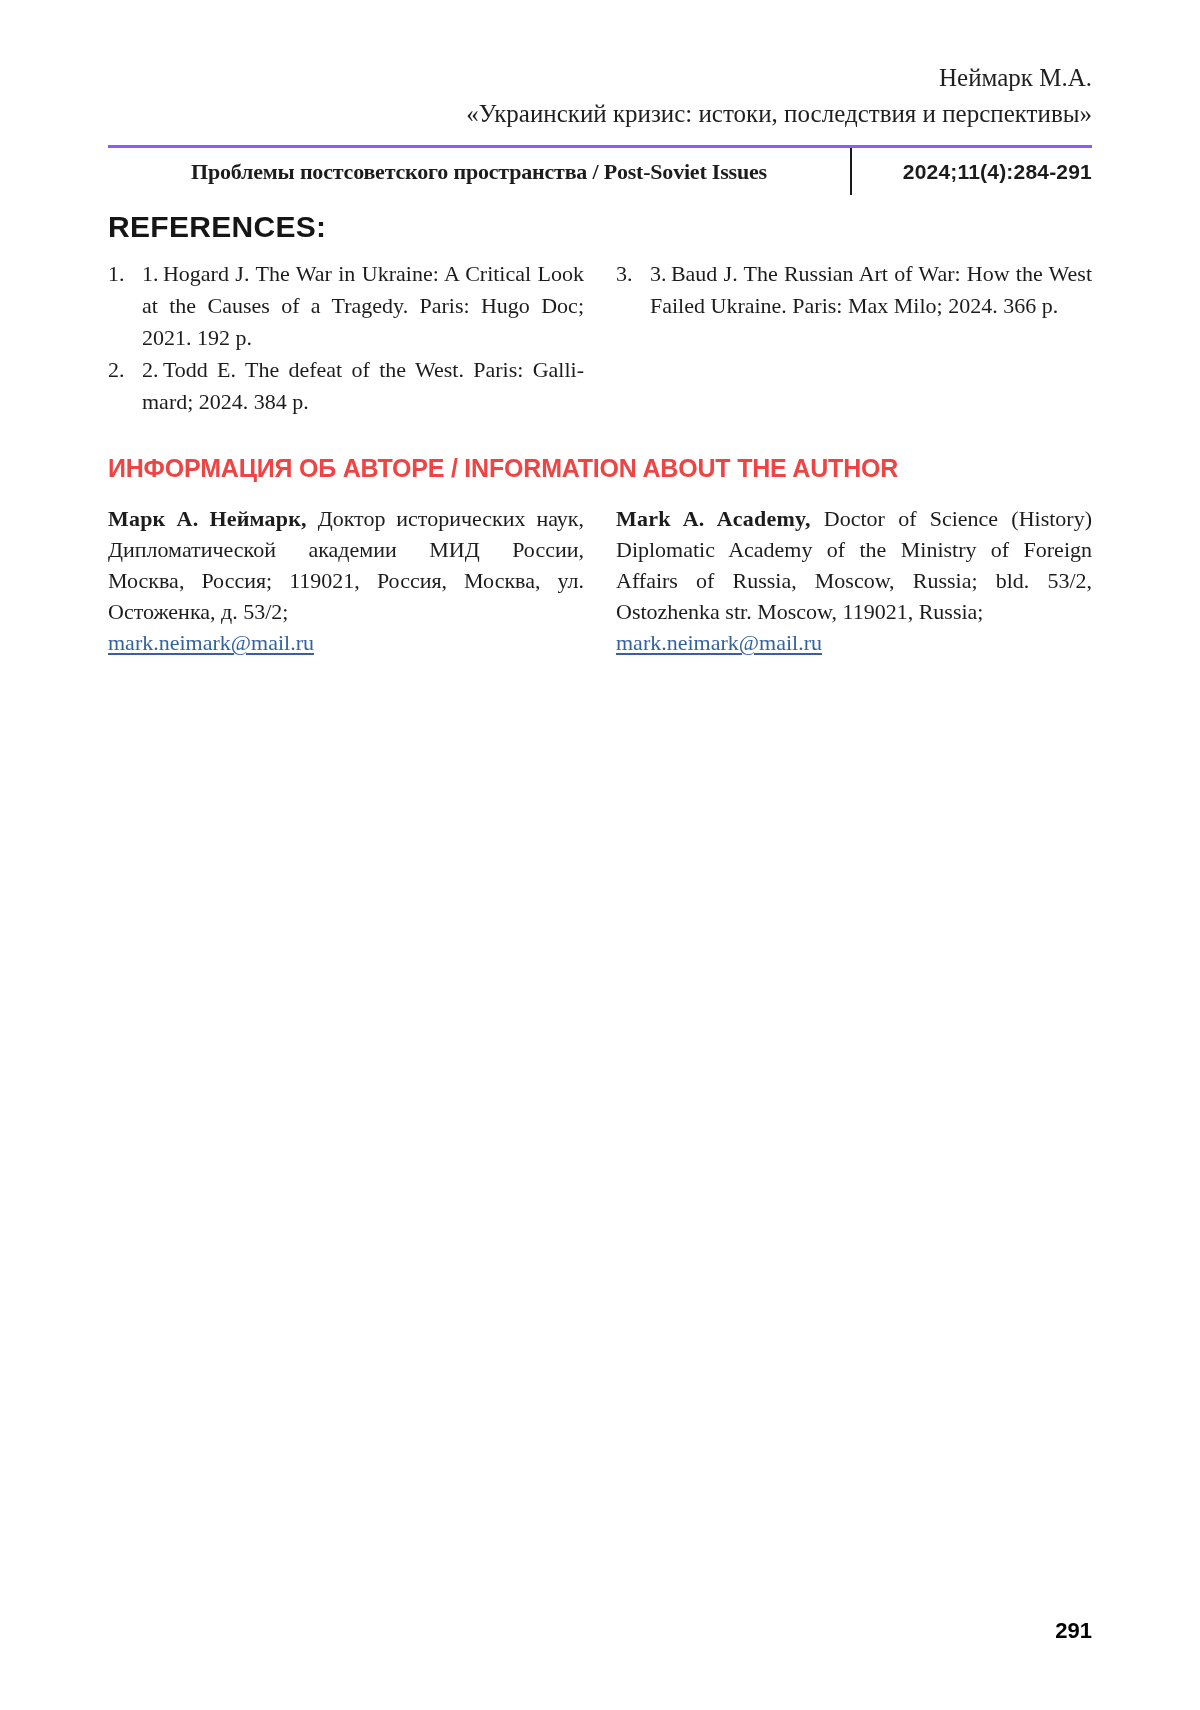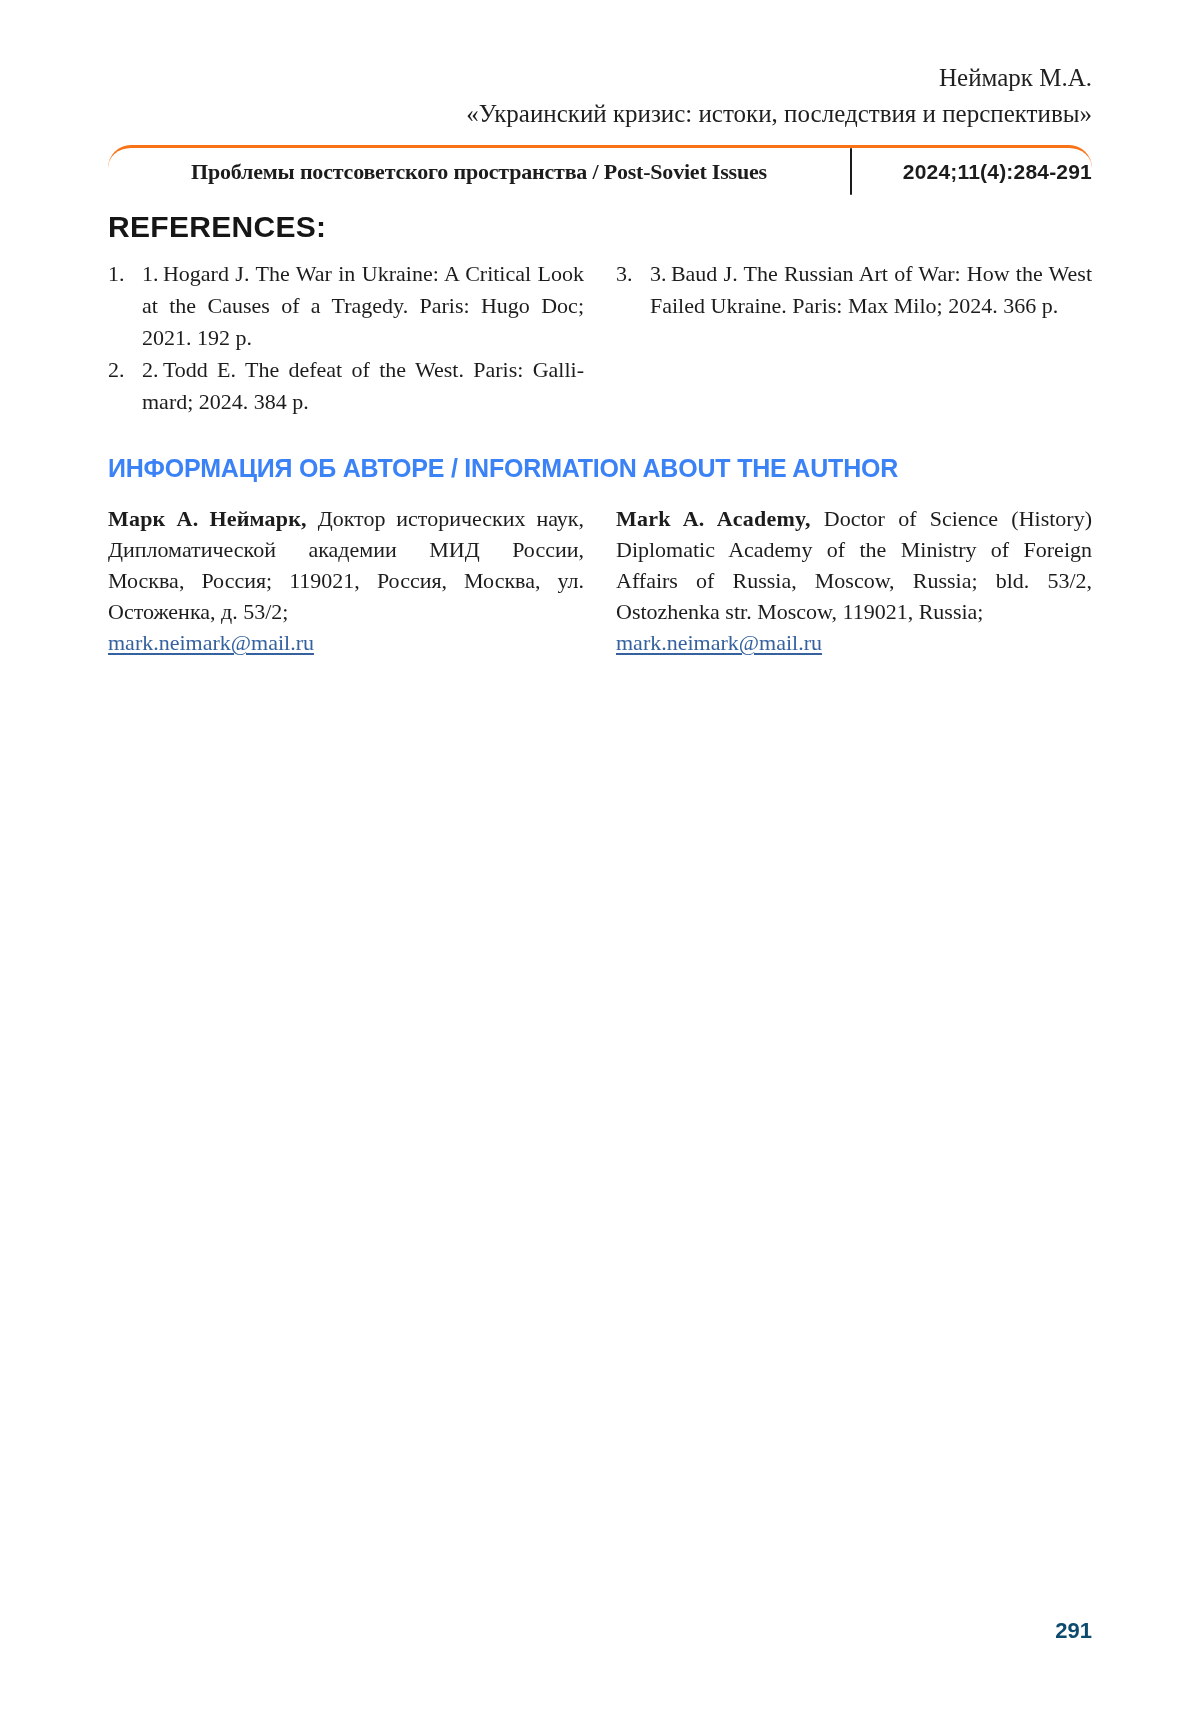"Неймарк М.А." * { border-radius: 23px -> none }
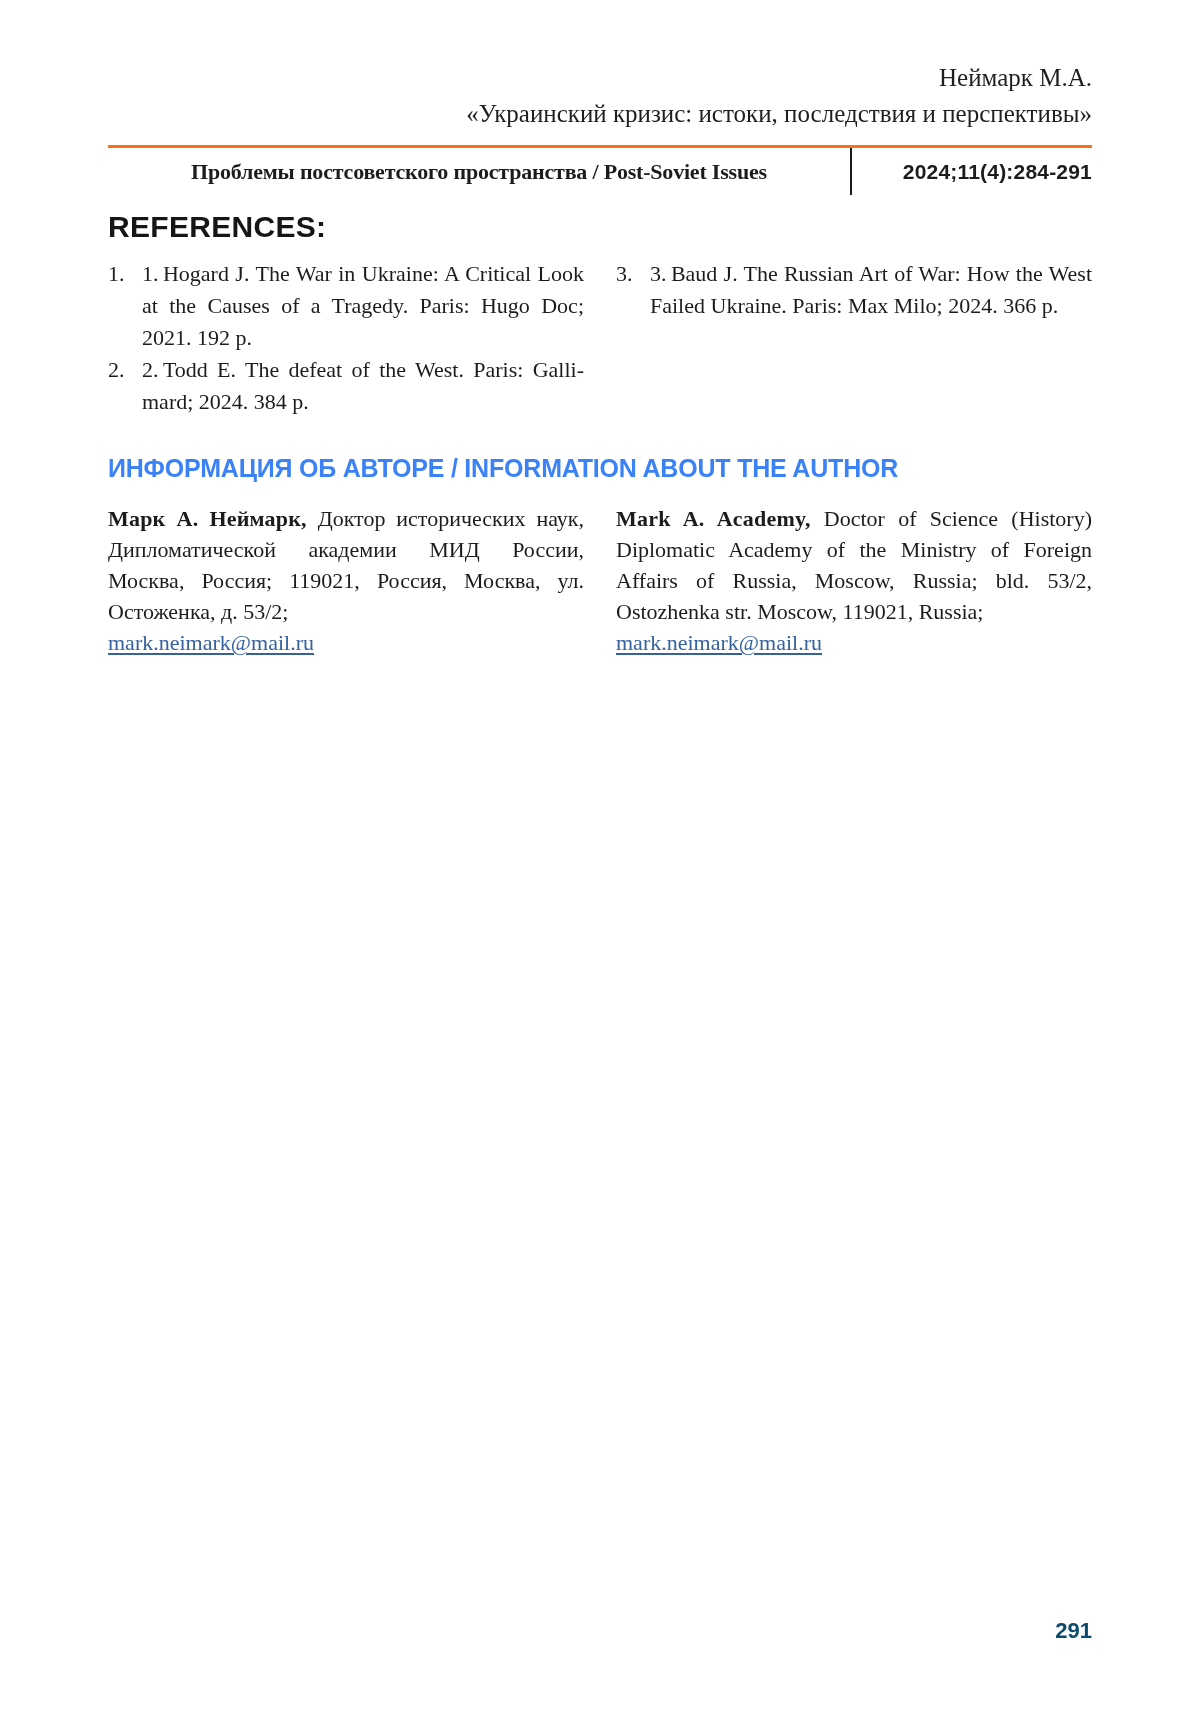"Проблемы постсоветского пространства /" .journal-bar { border-top: 3px solid #f97316 -> 3px solid #8b5cf6 }
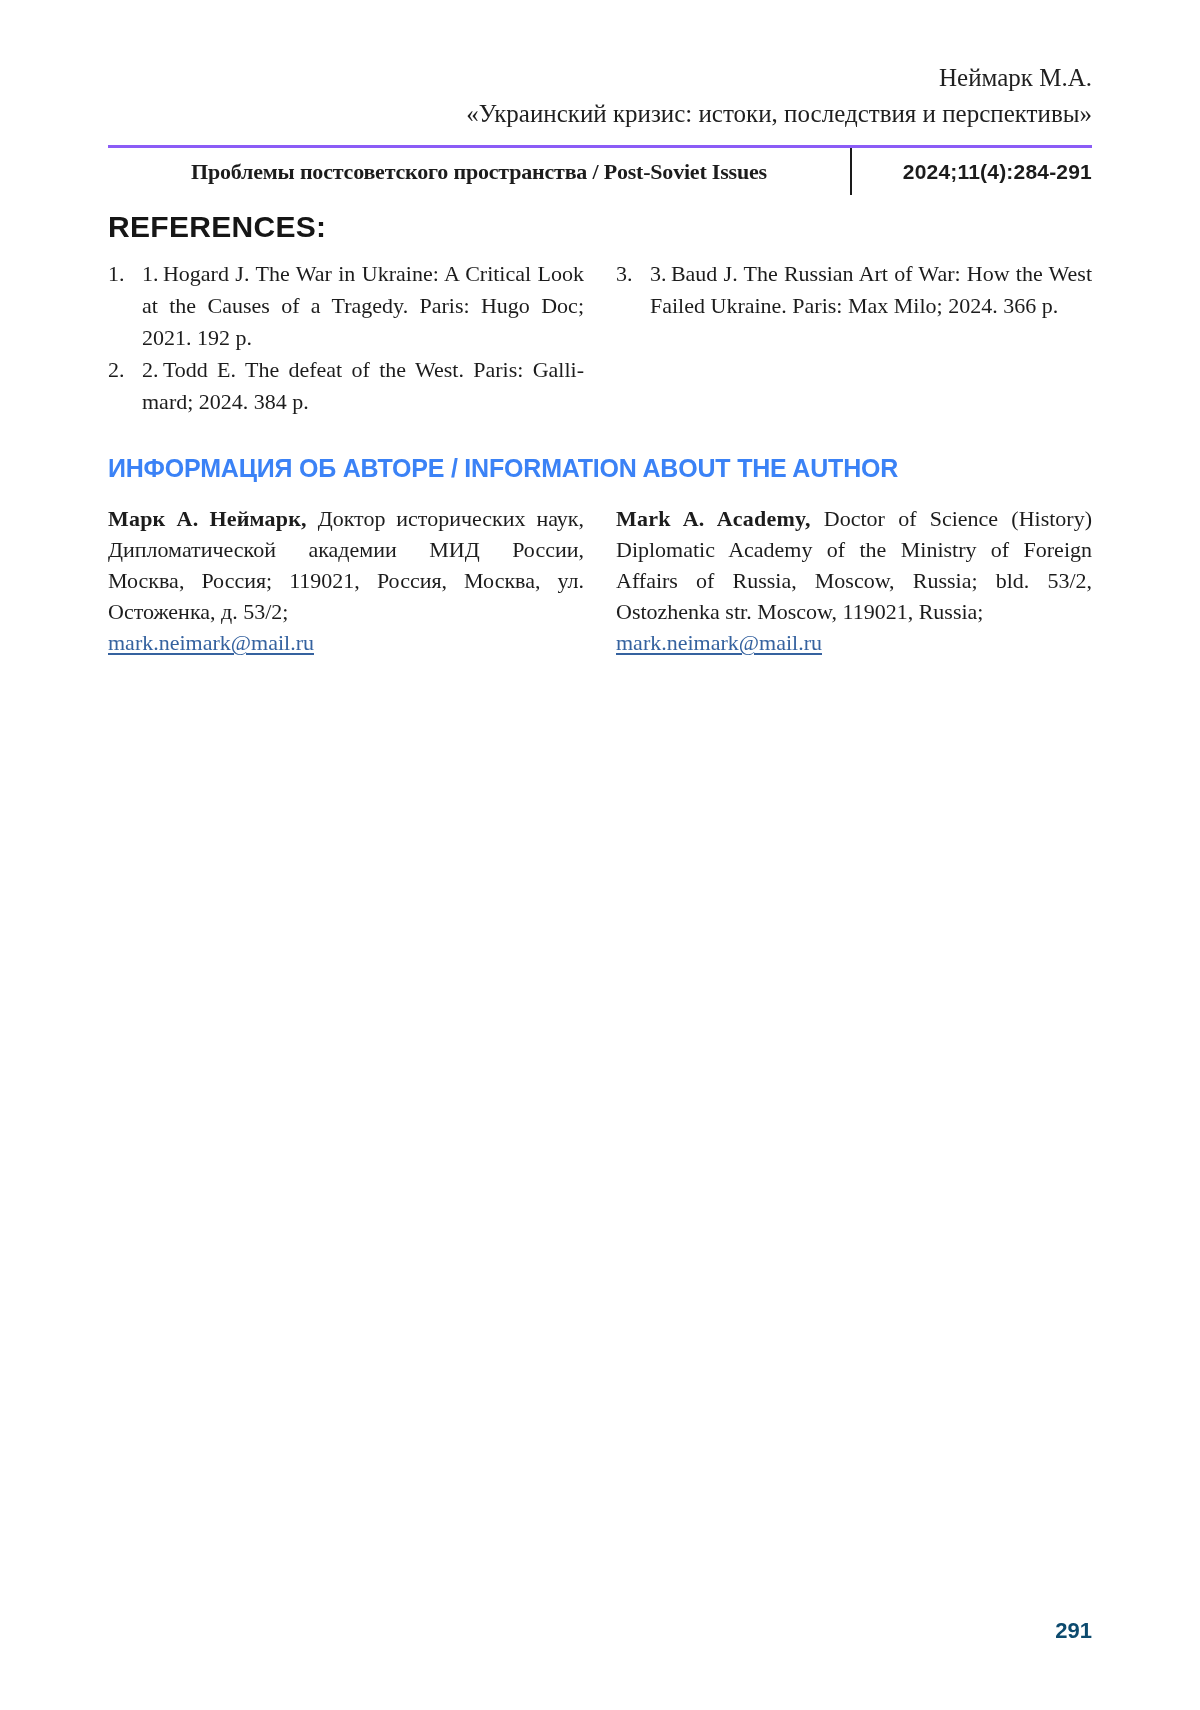"ИНФОРМАЦИЯ ОБ АВТОРЕ / INFORMATION" .info-heading { color: #3b82f6 -> #ef4444 }
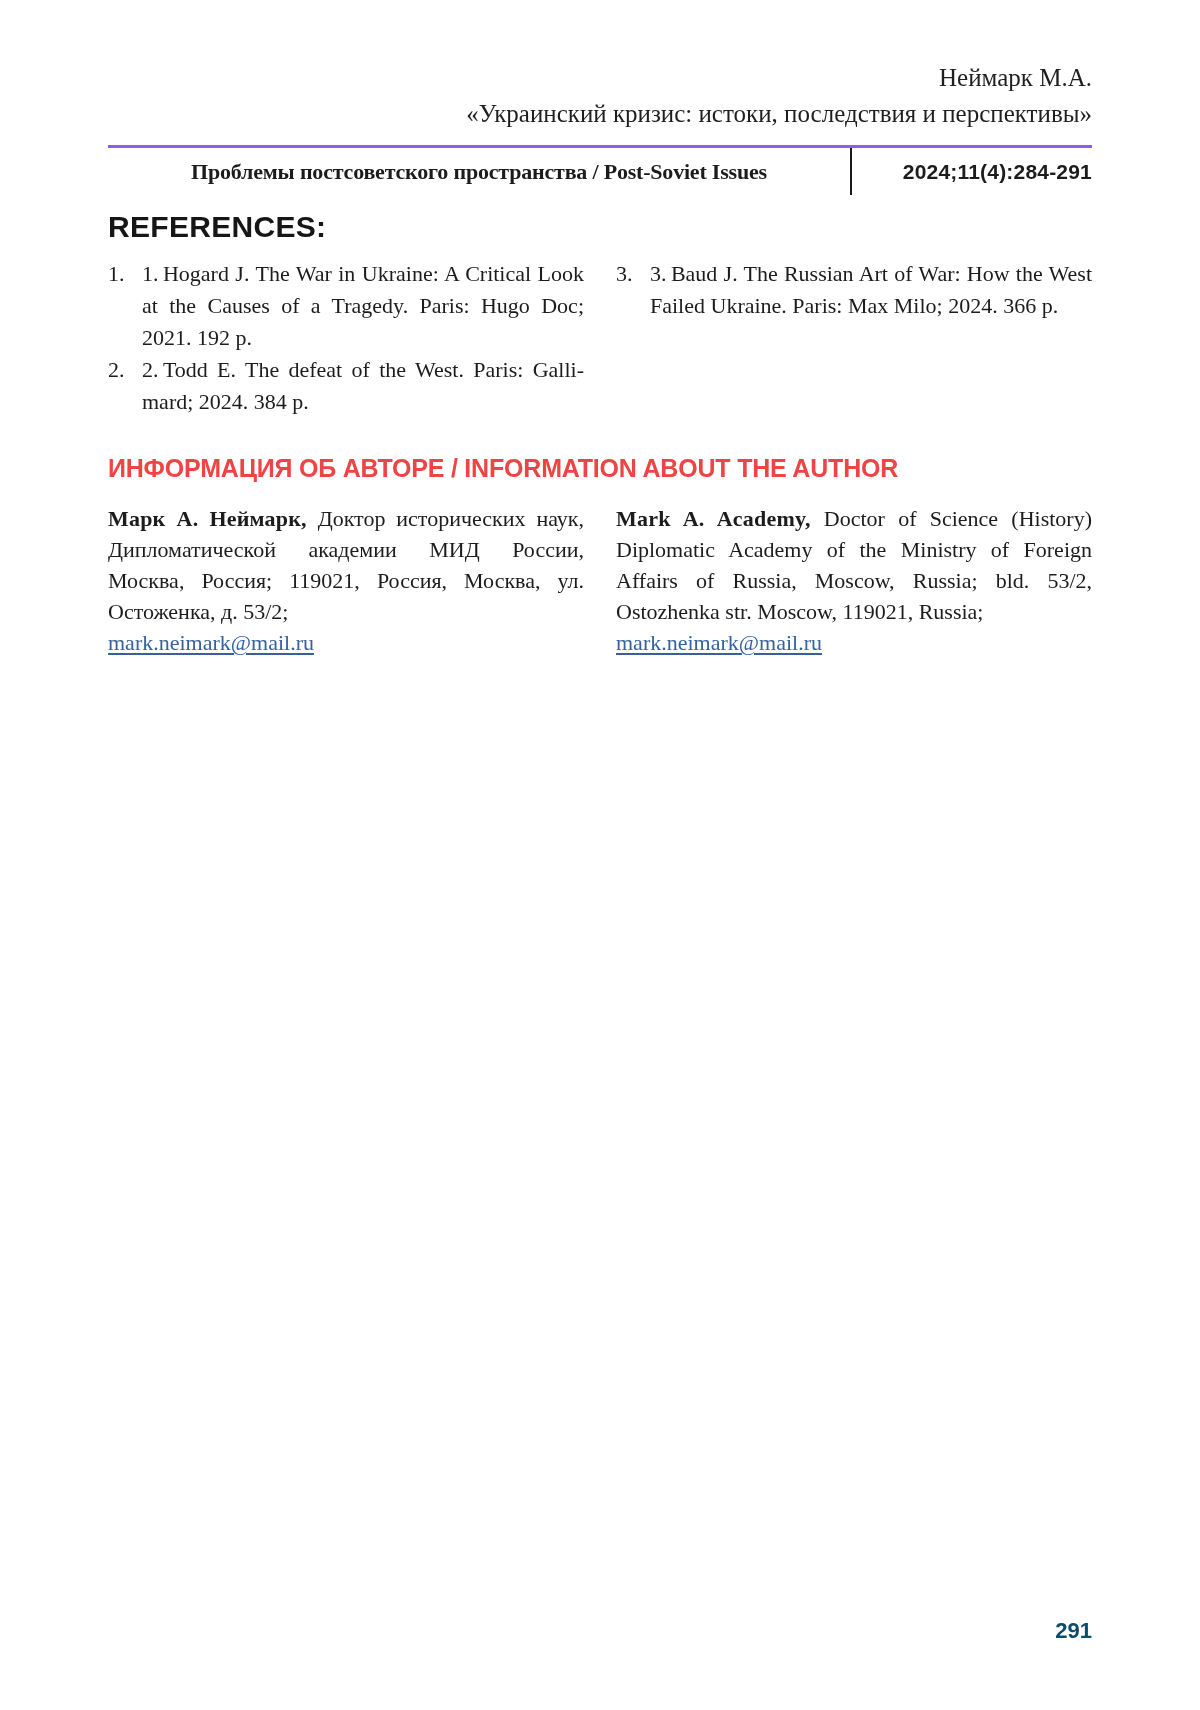"291" .page-num { color: #0c4a6e -> #000000 }
